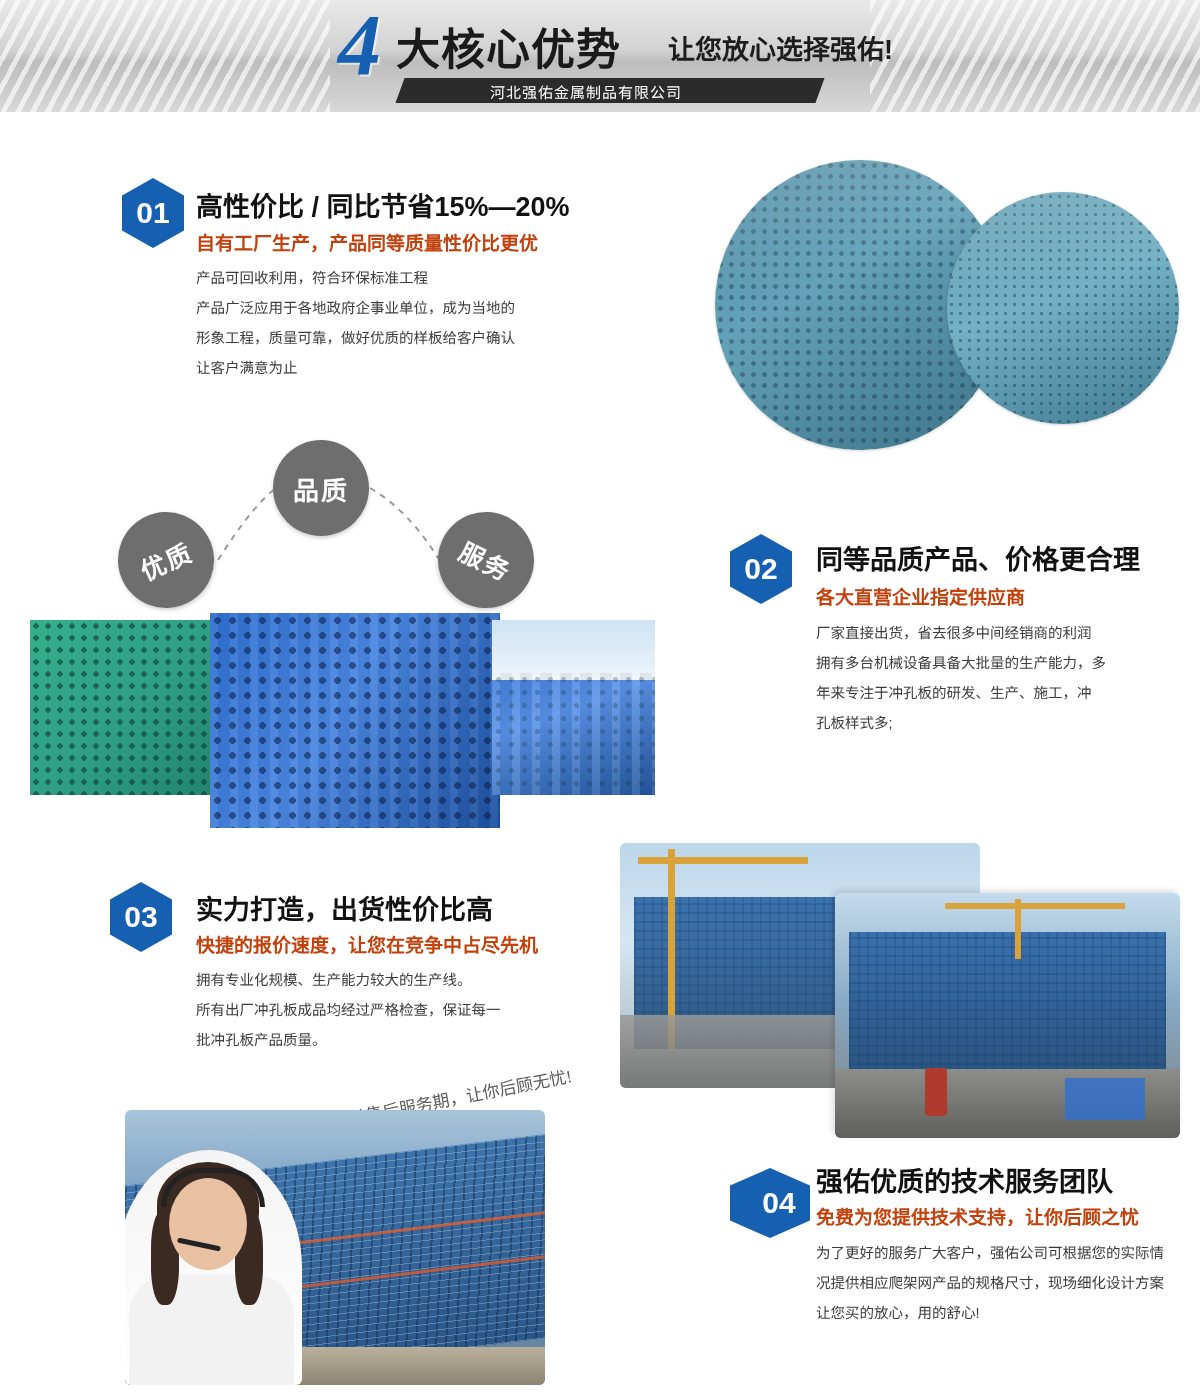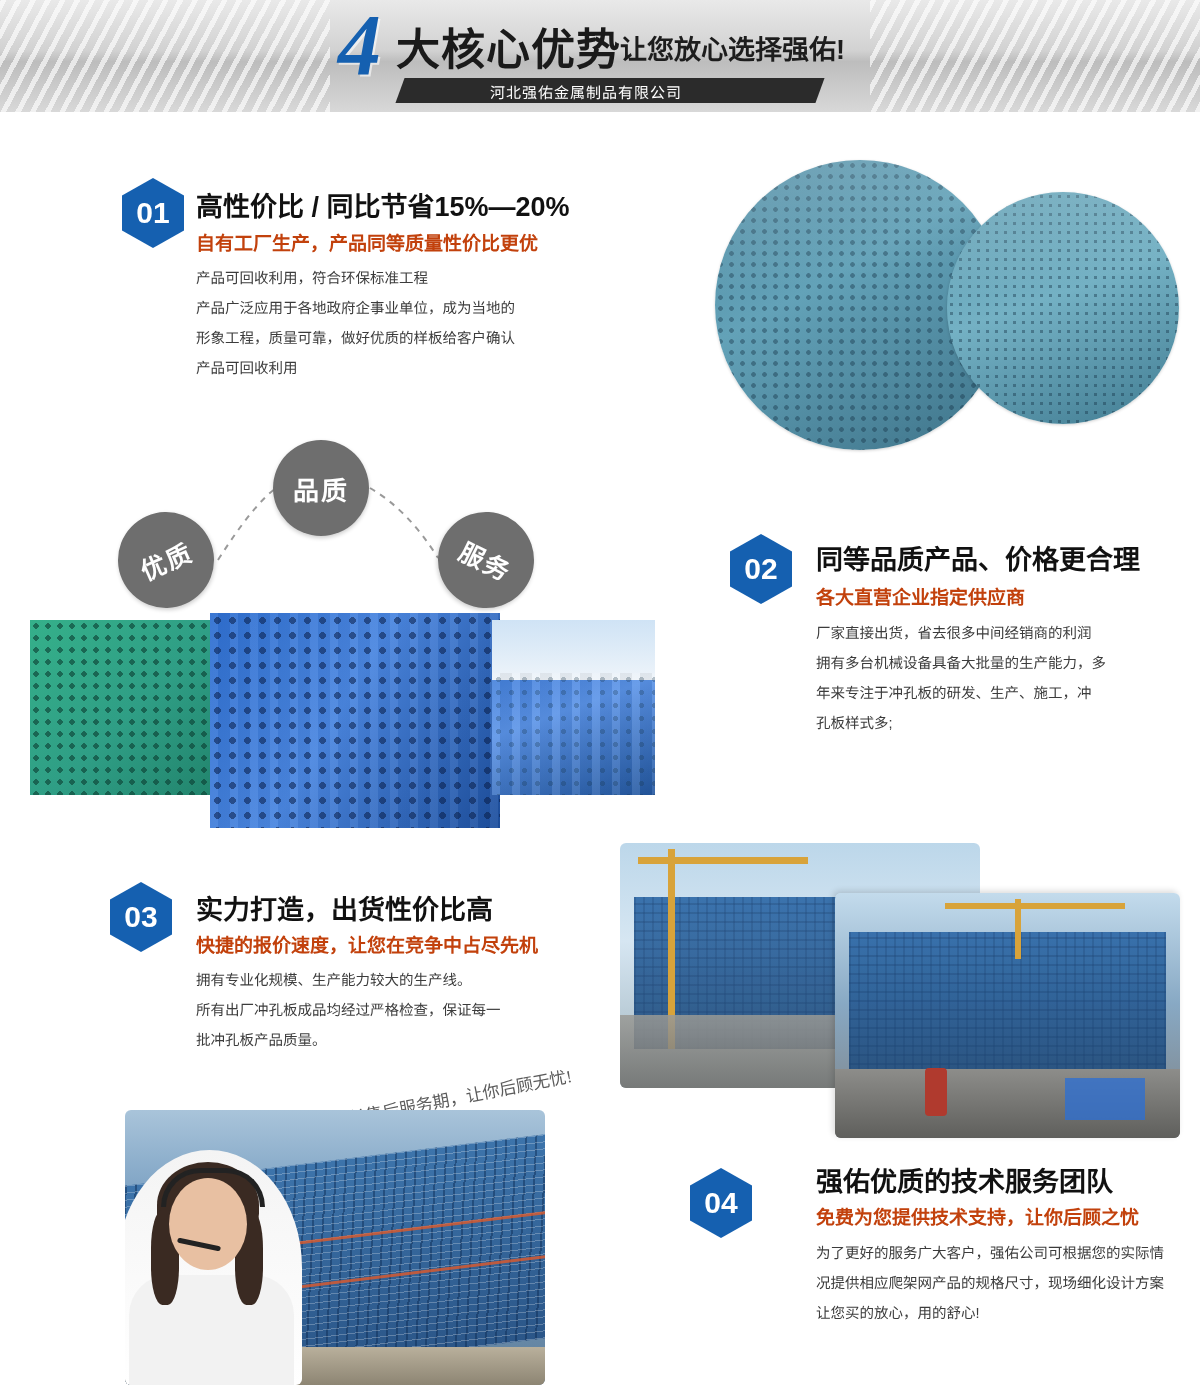"让您放心选择强佑!" .head-sub { left: 620px -> 668px }
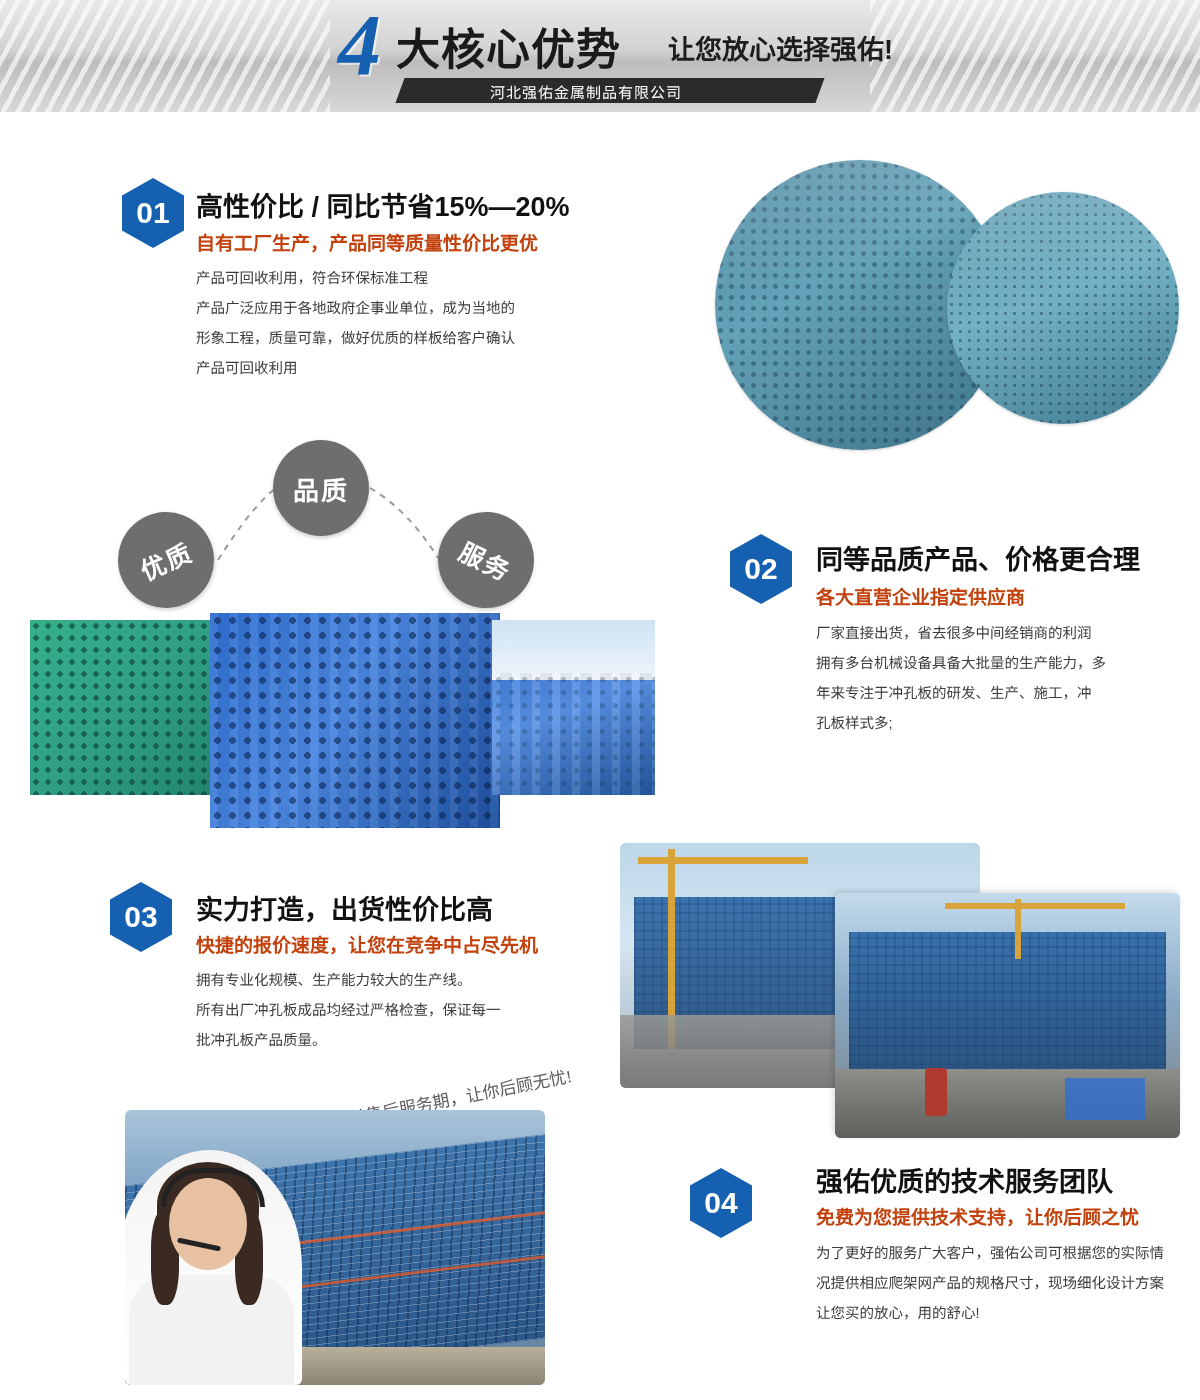"产品可回收利用" div { text: 产品可回收利用 -> 让客户满意为止 }
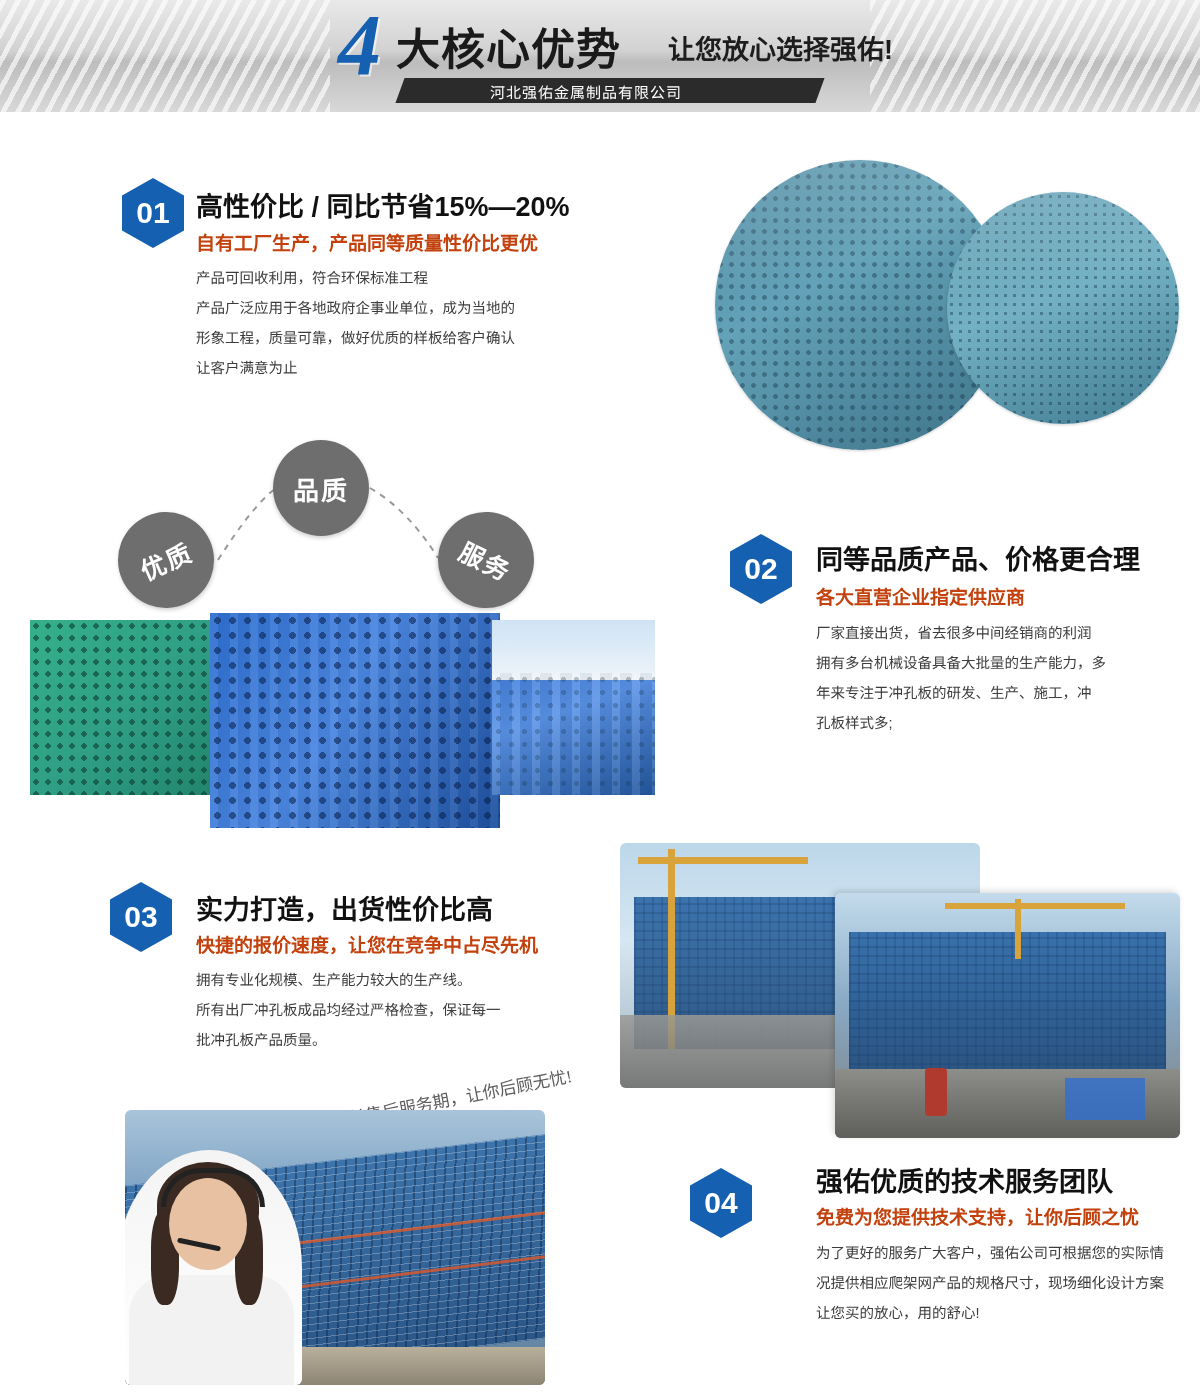"04" div.hexnum { left: 690px -> 730px; padding-left: none -> 18px }
